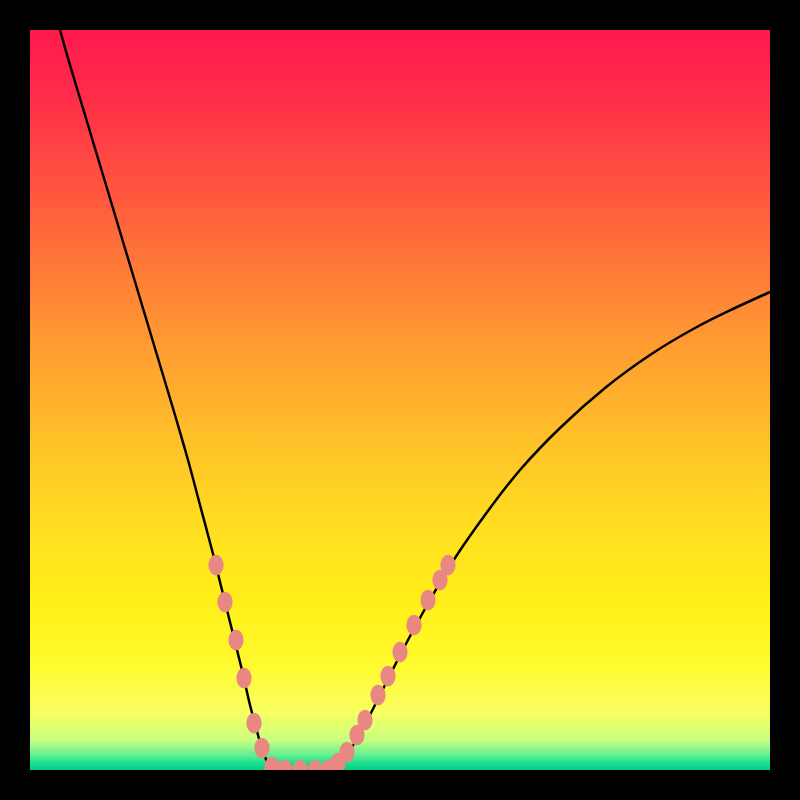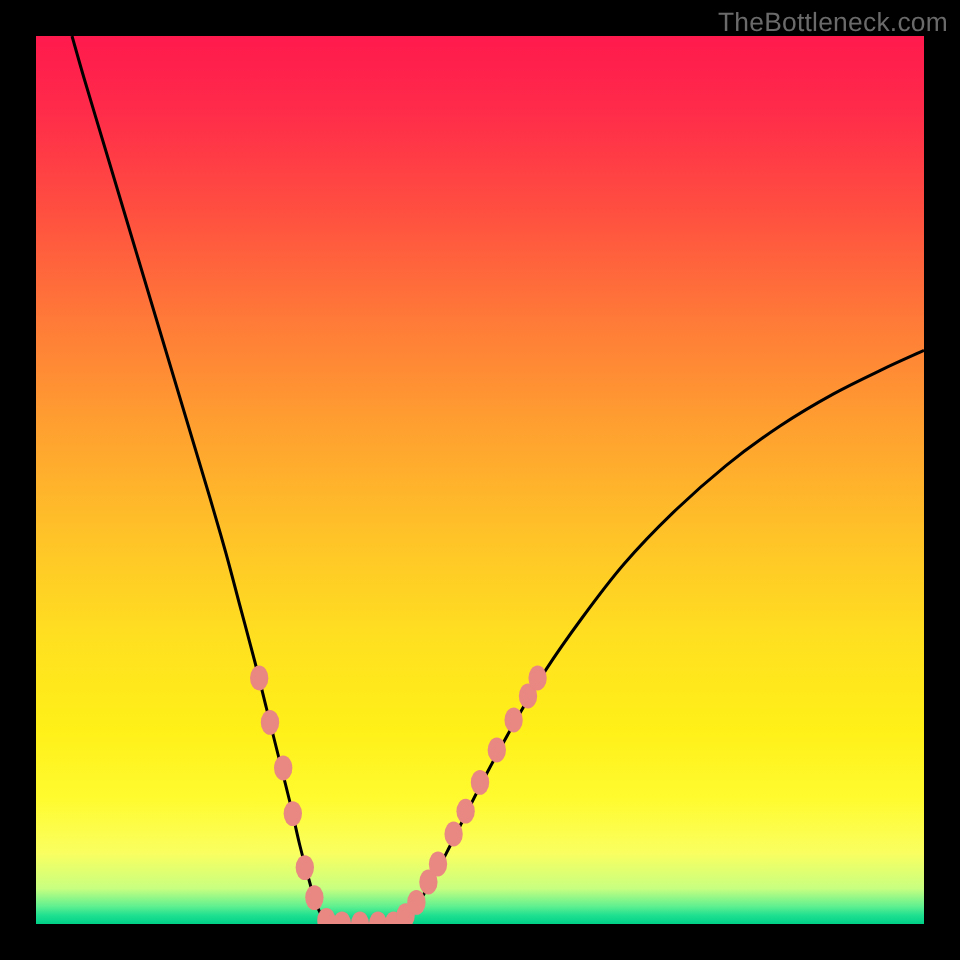"TheBottleneck.com" div.watermark { html: <div>TheBottleneck.com</div> -> none }
